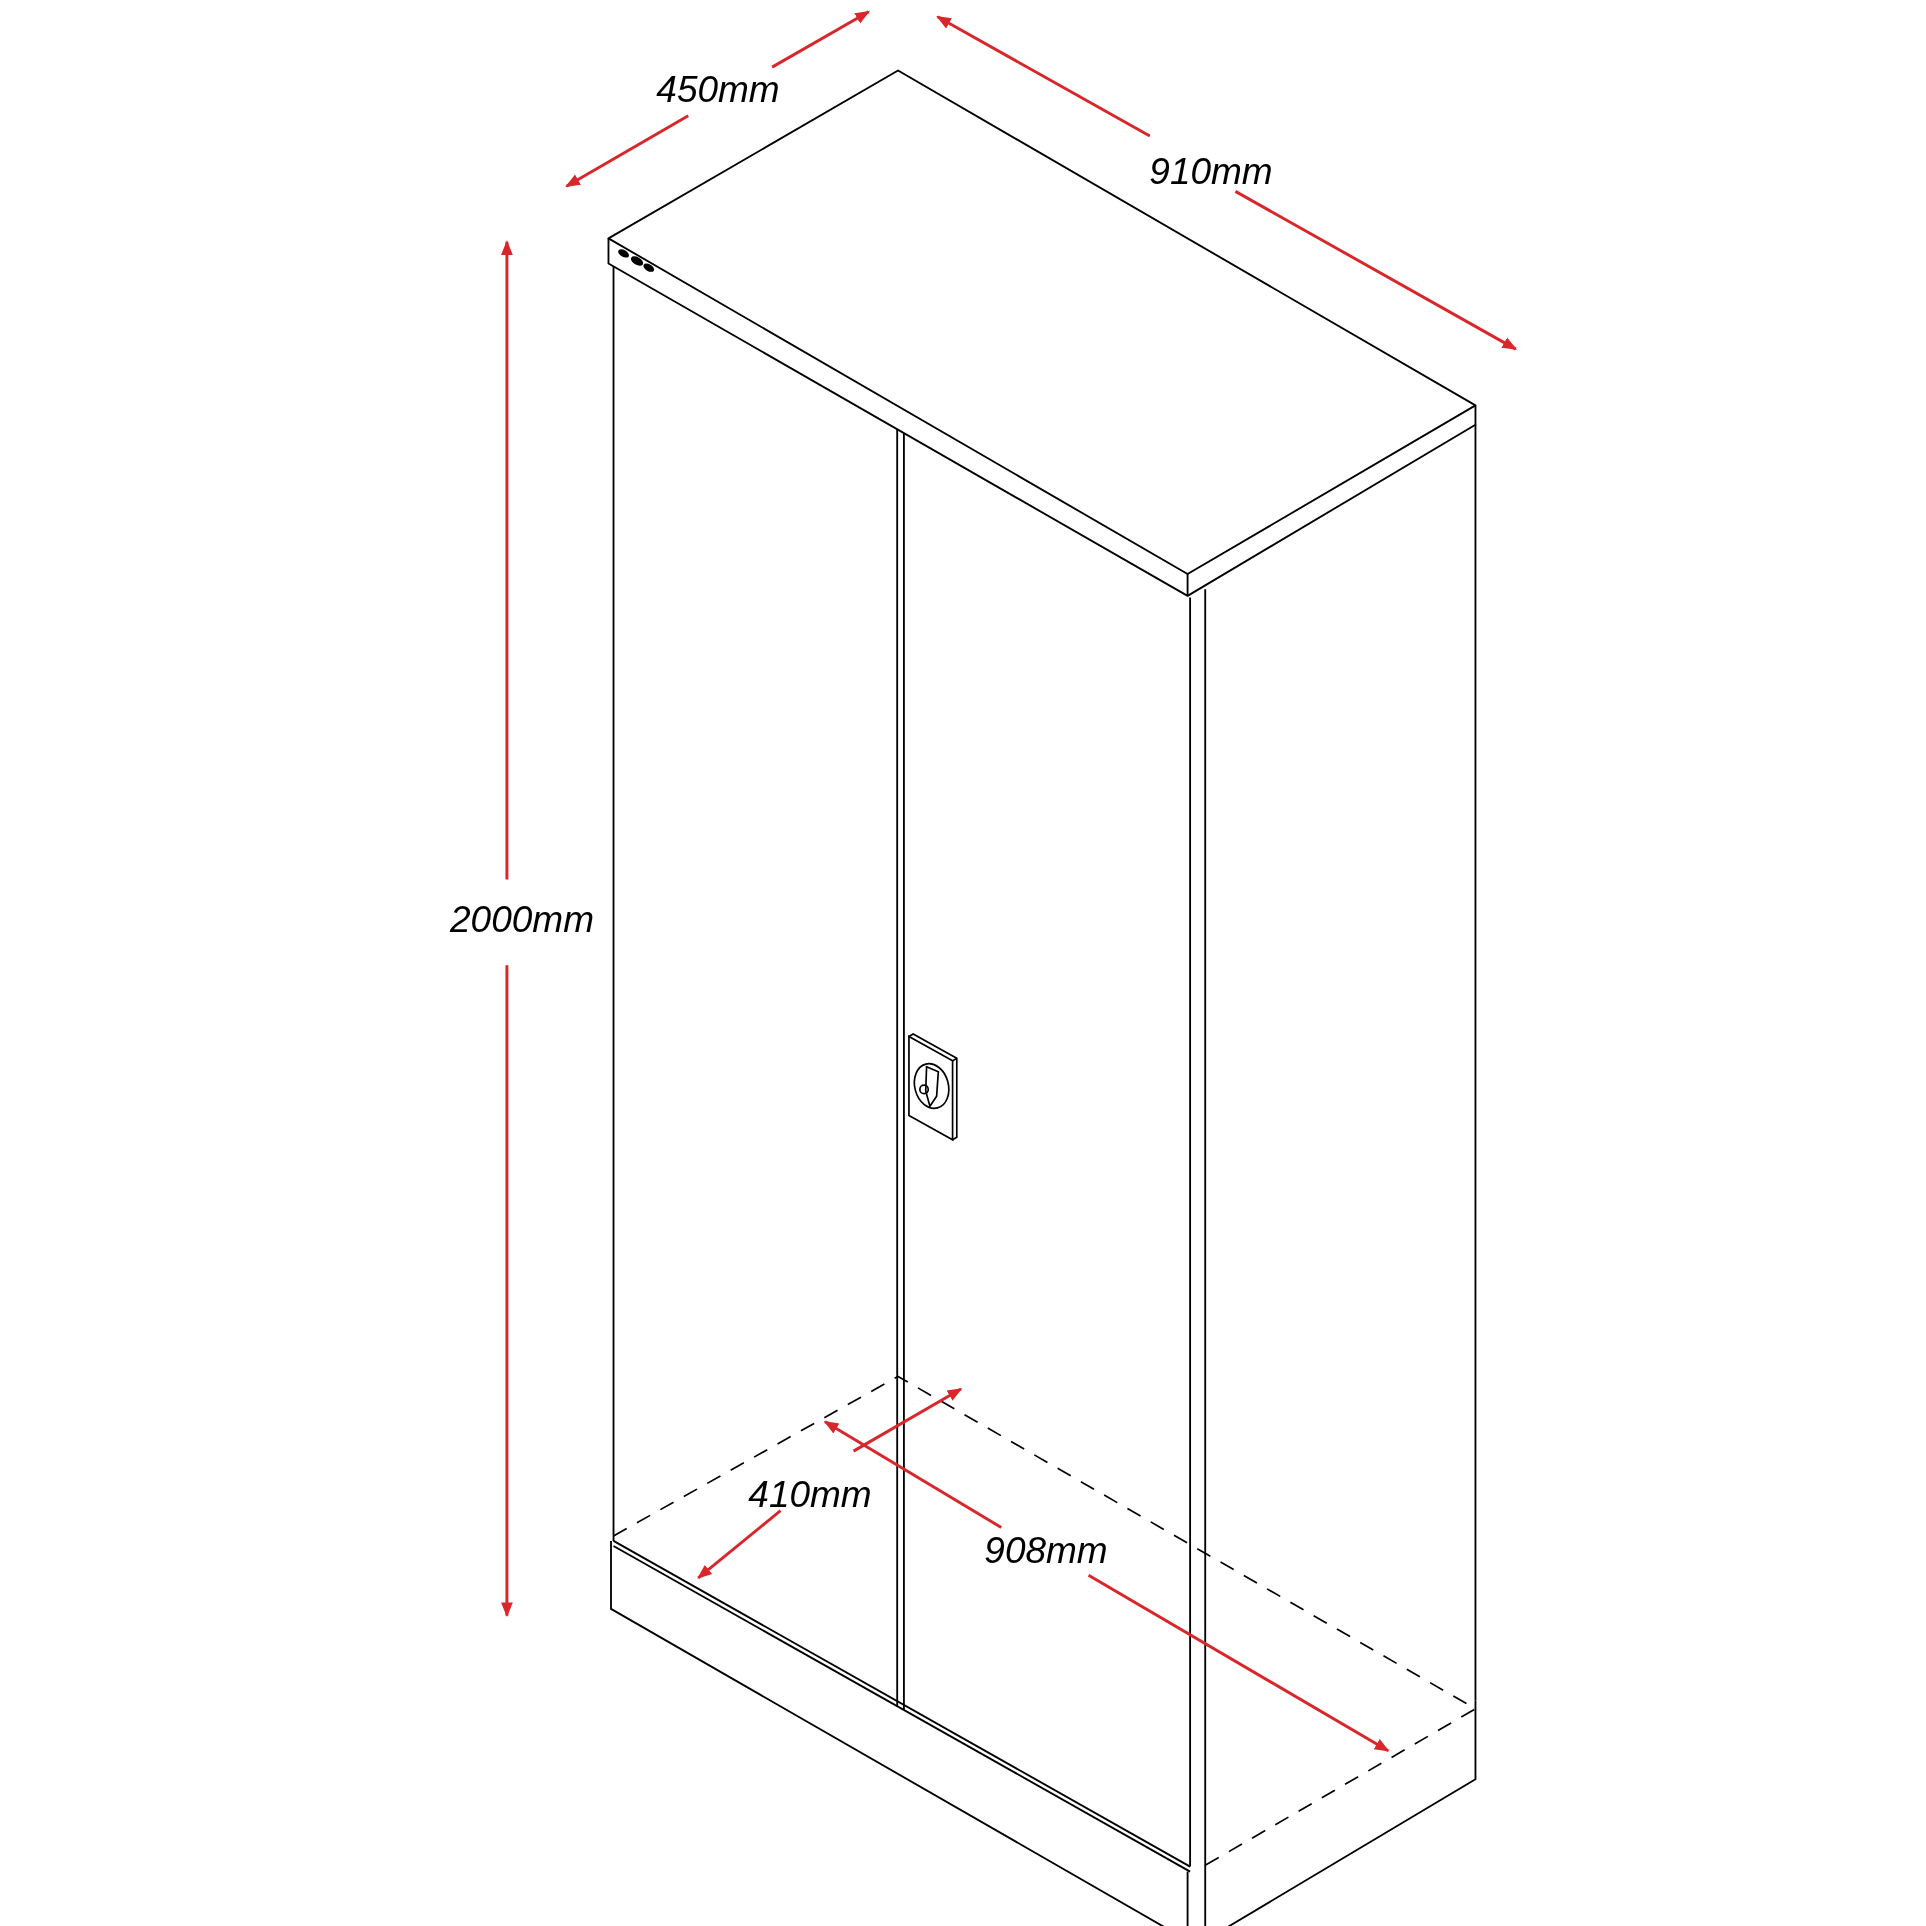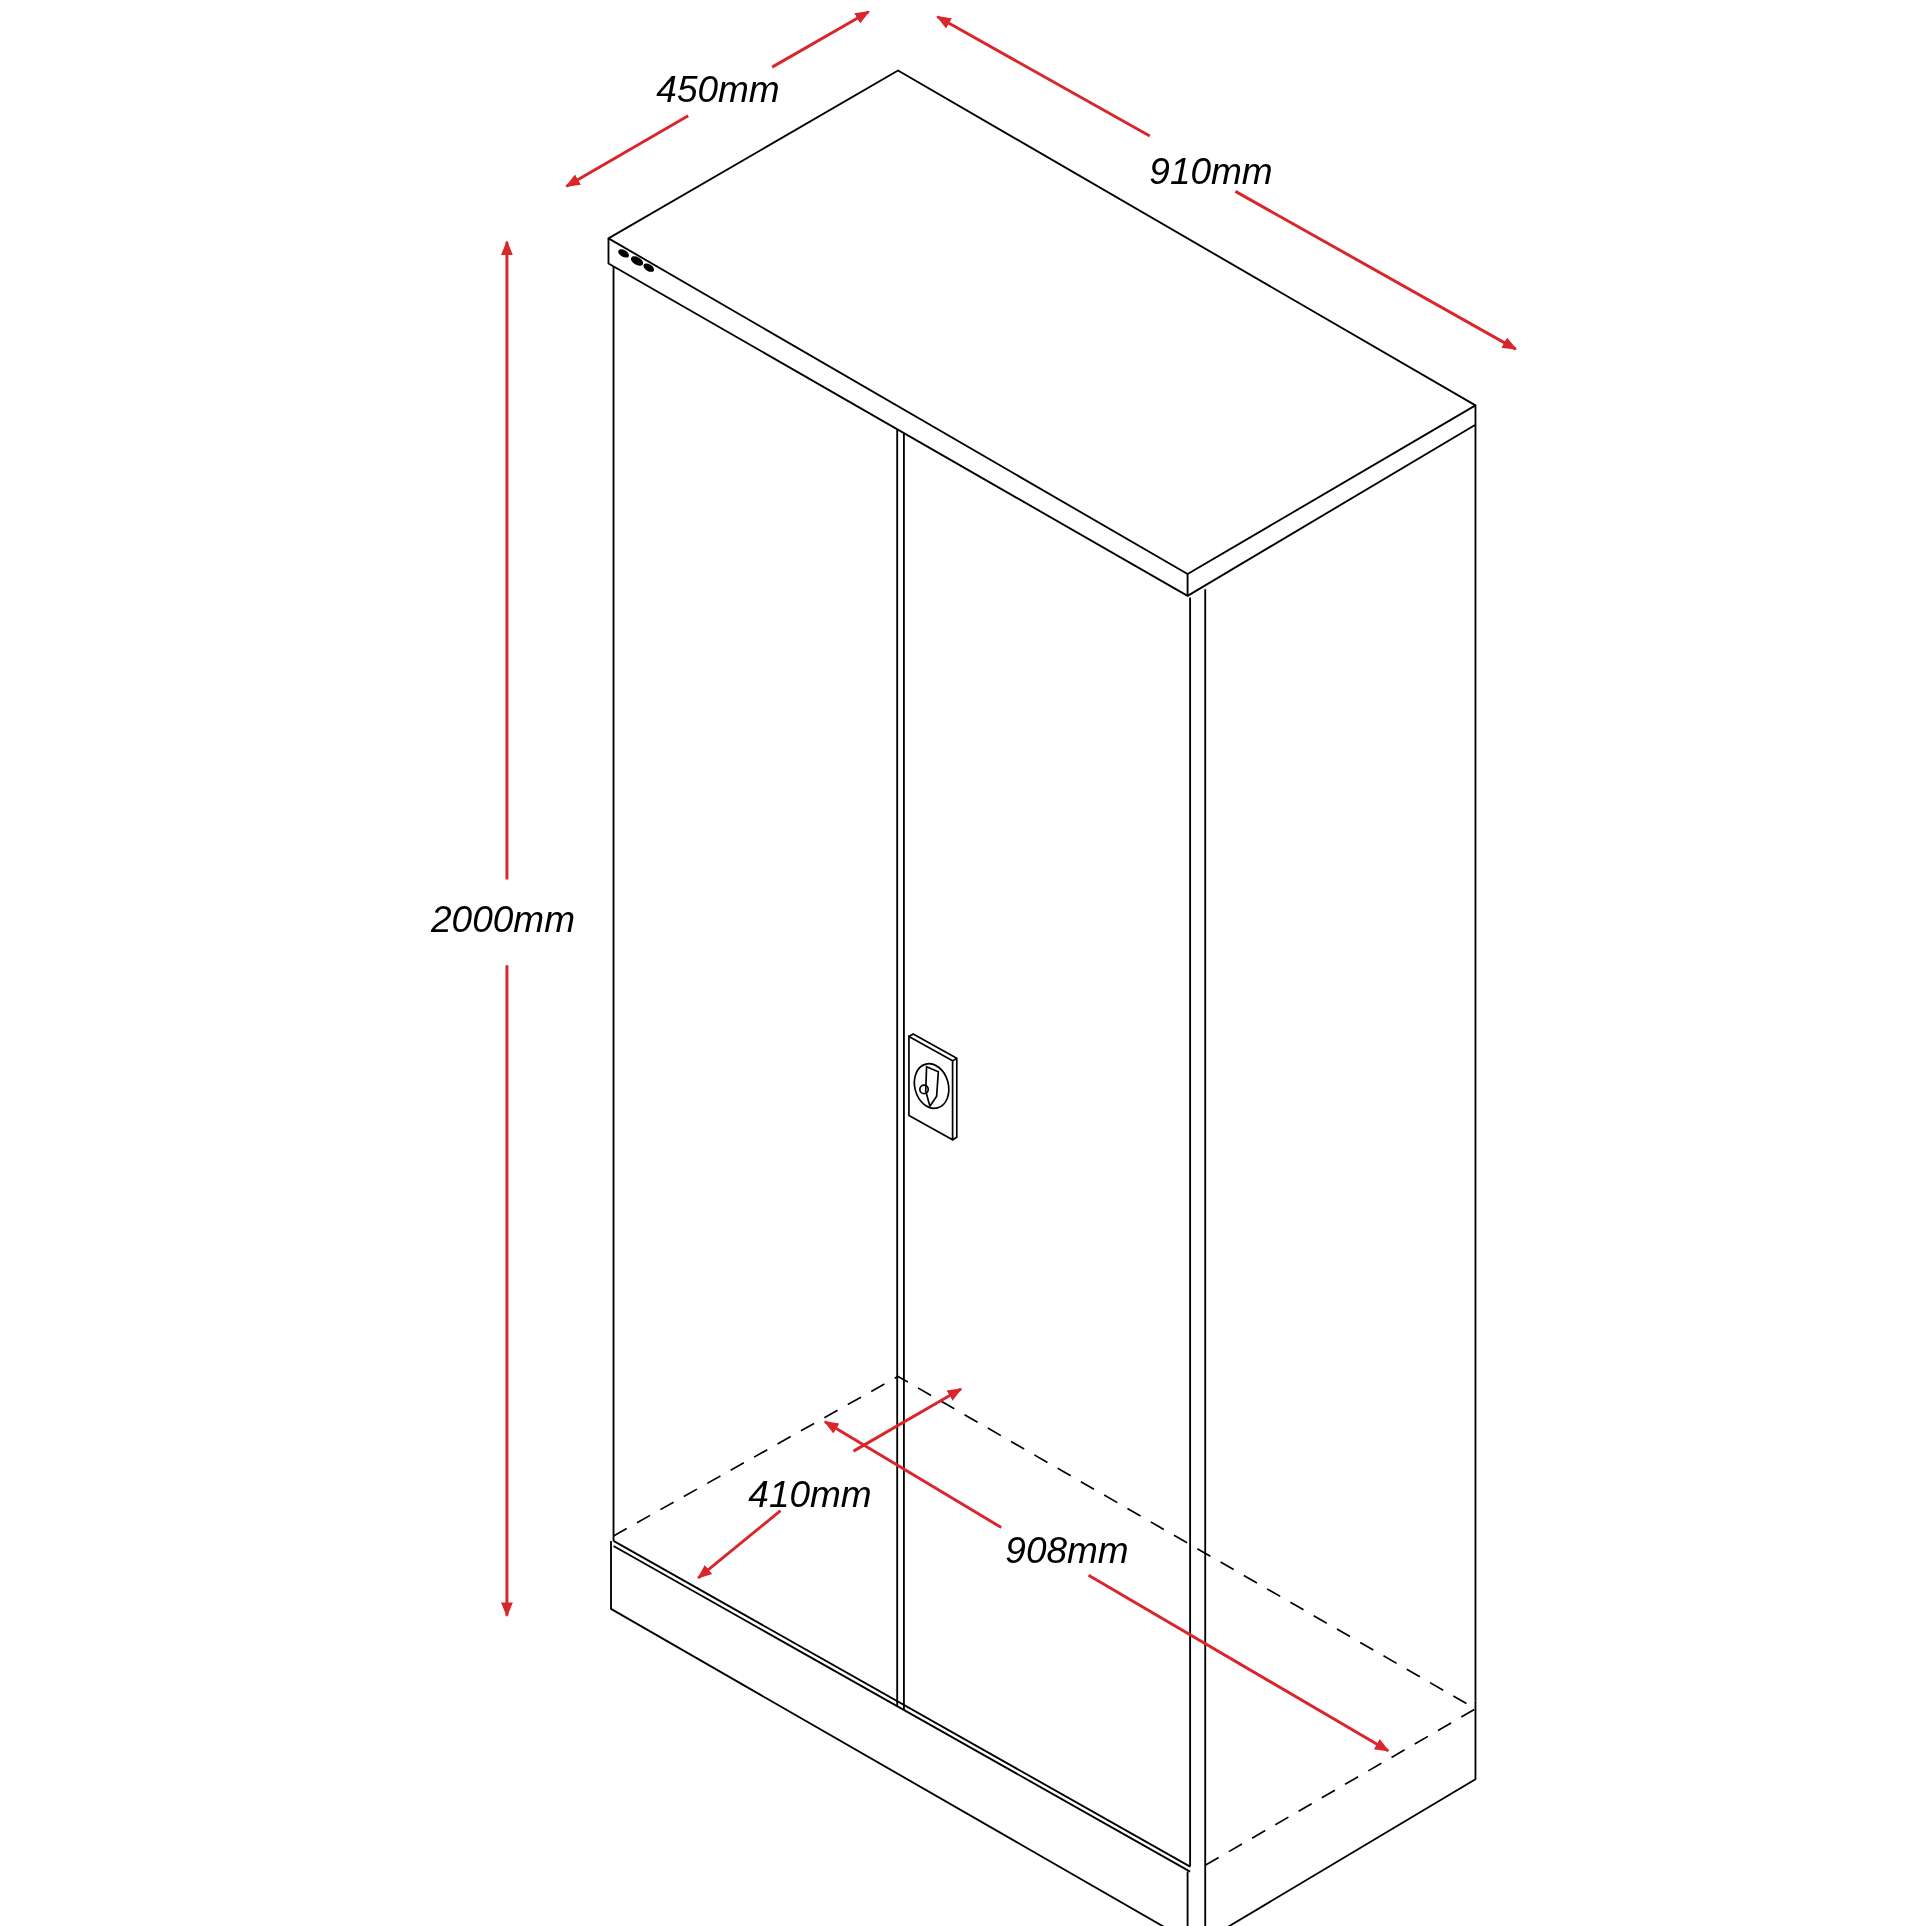"2000mm" div.lbl { left: 503px -> 522px }
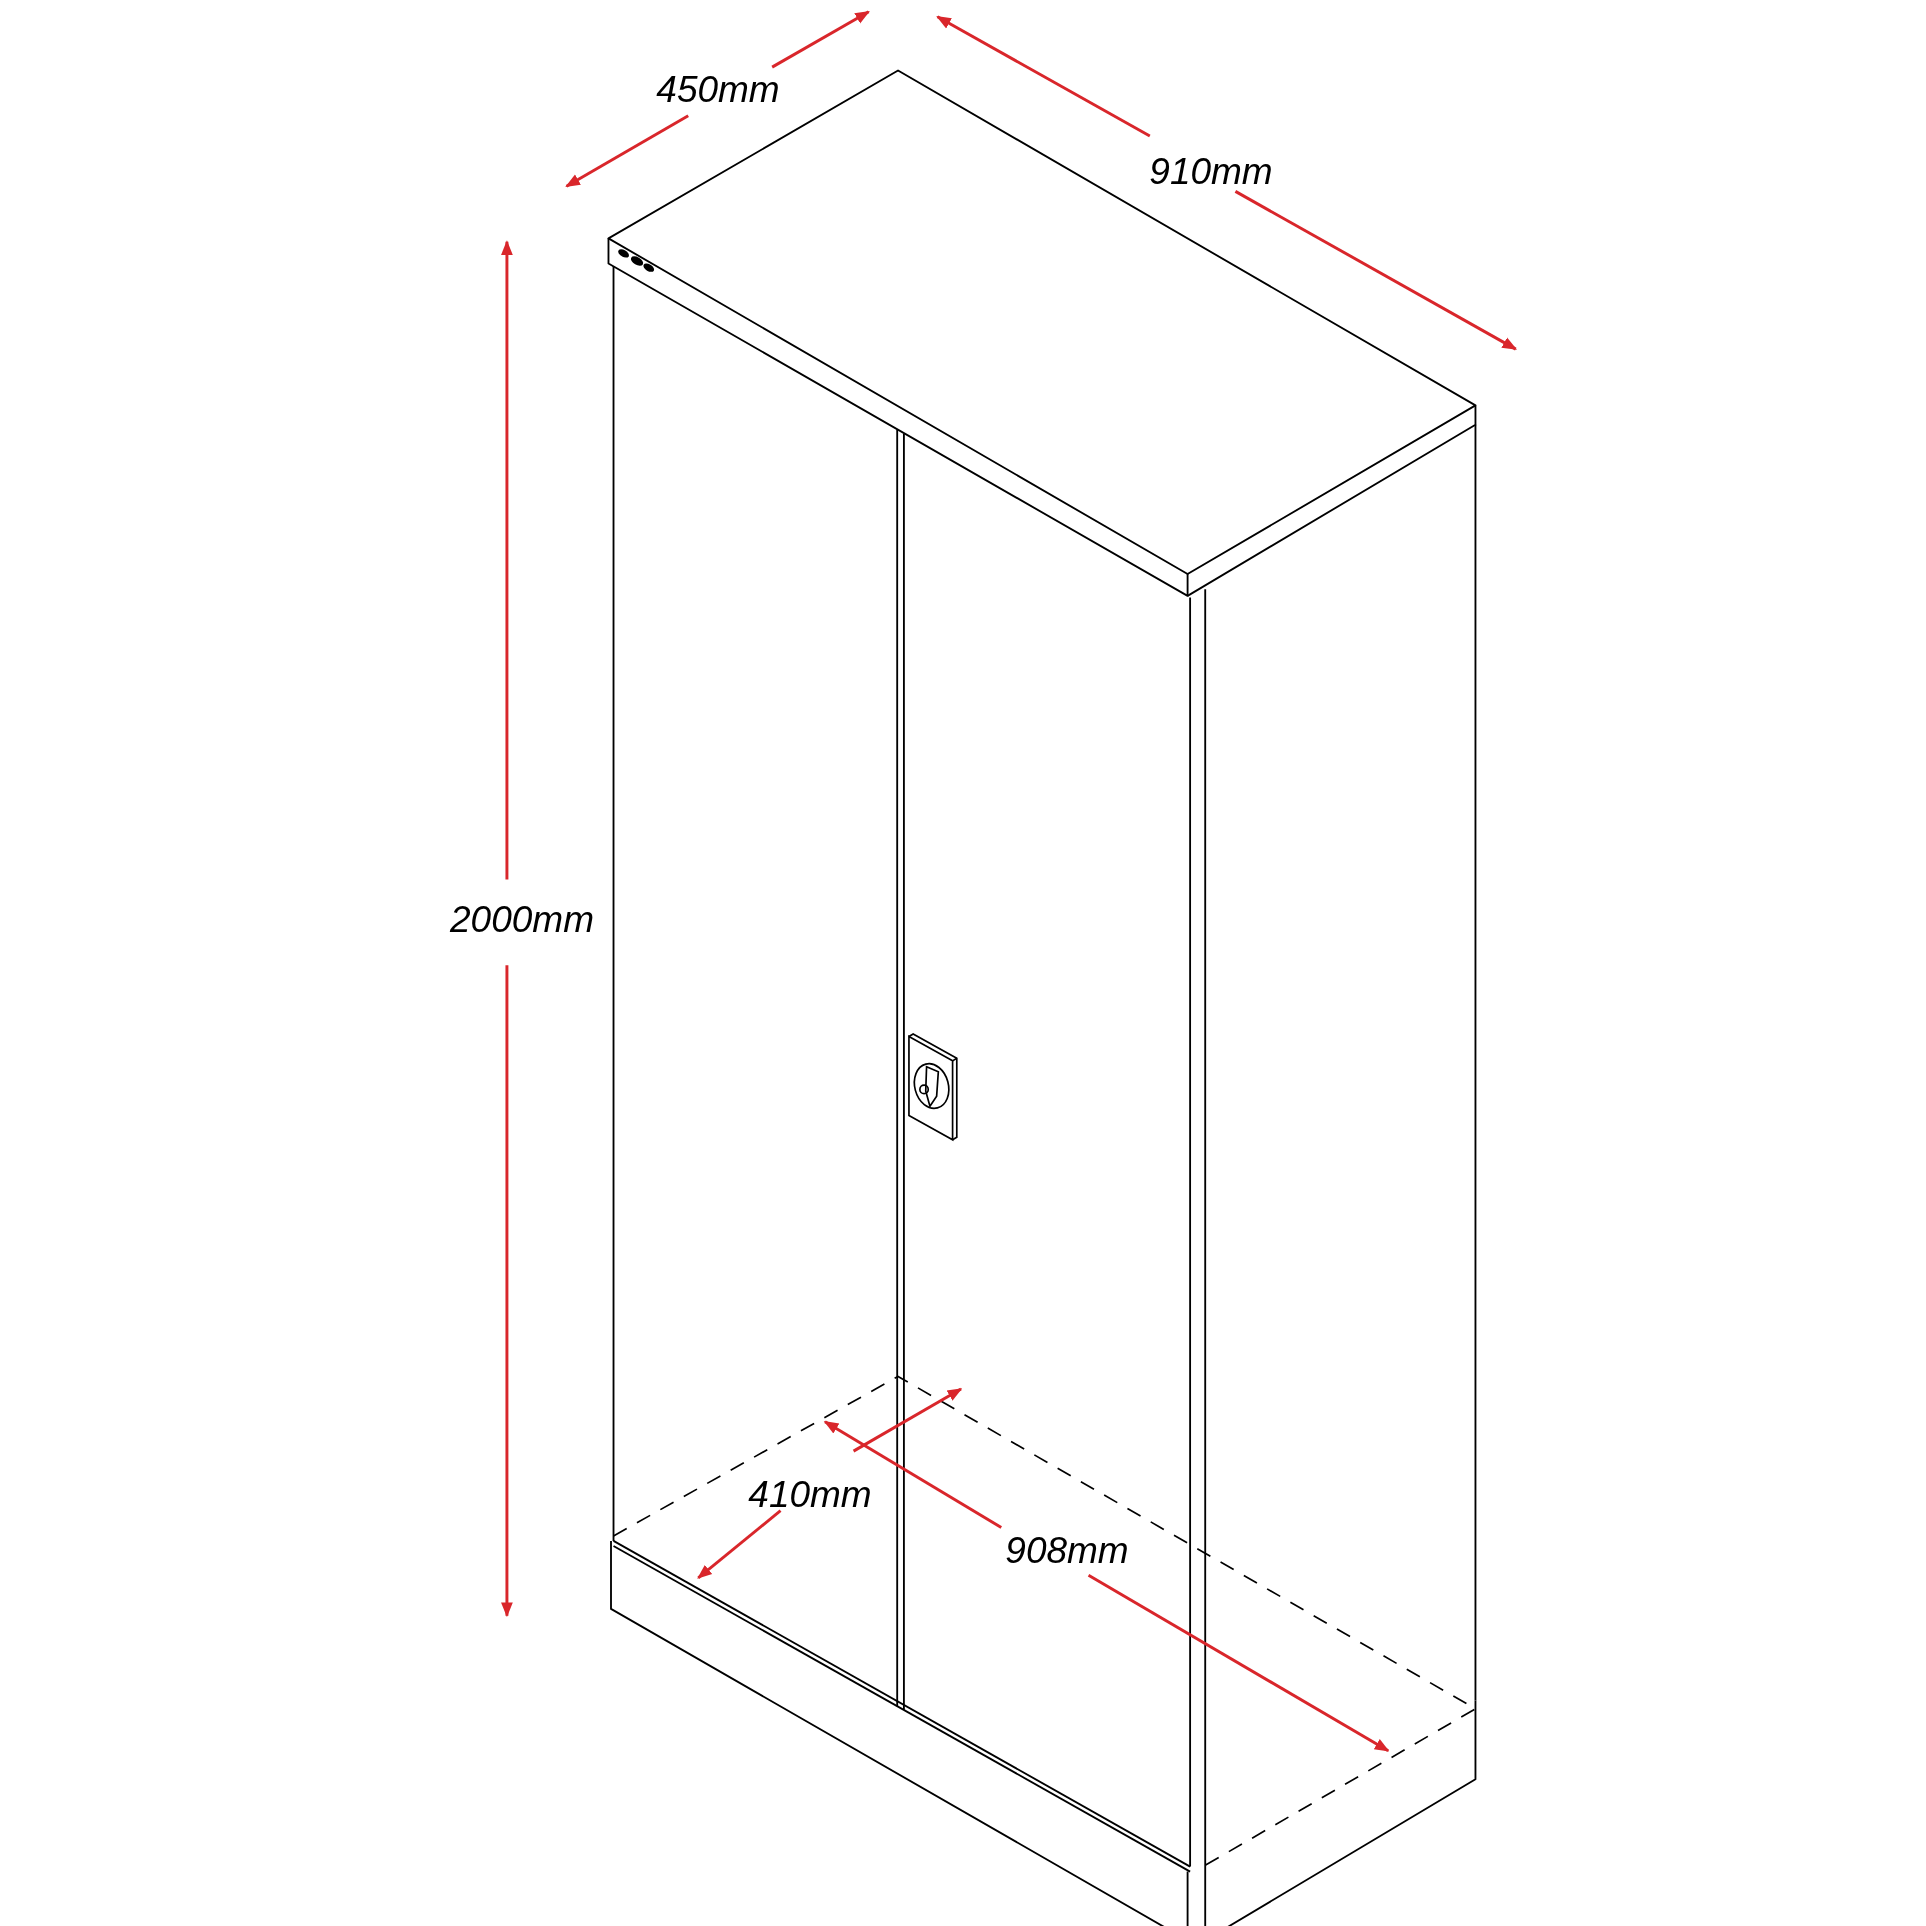"908mm" div.lbl { margin-left: 21px -> none }
